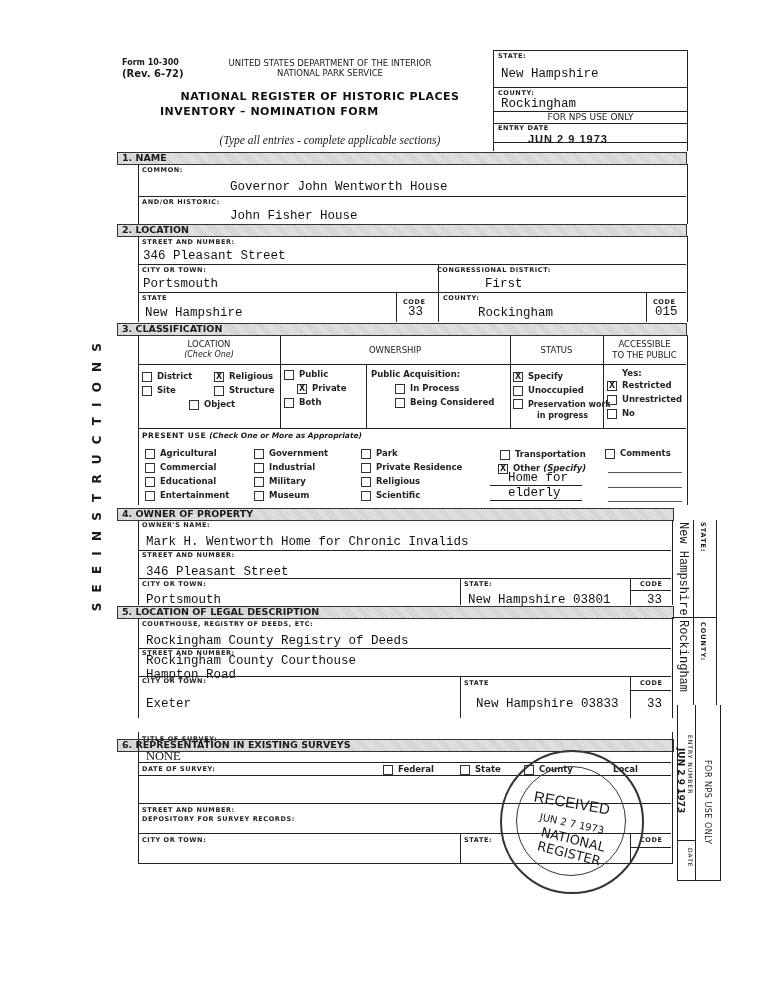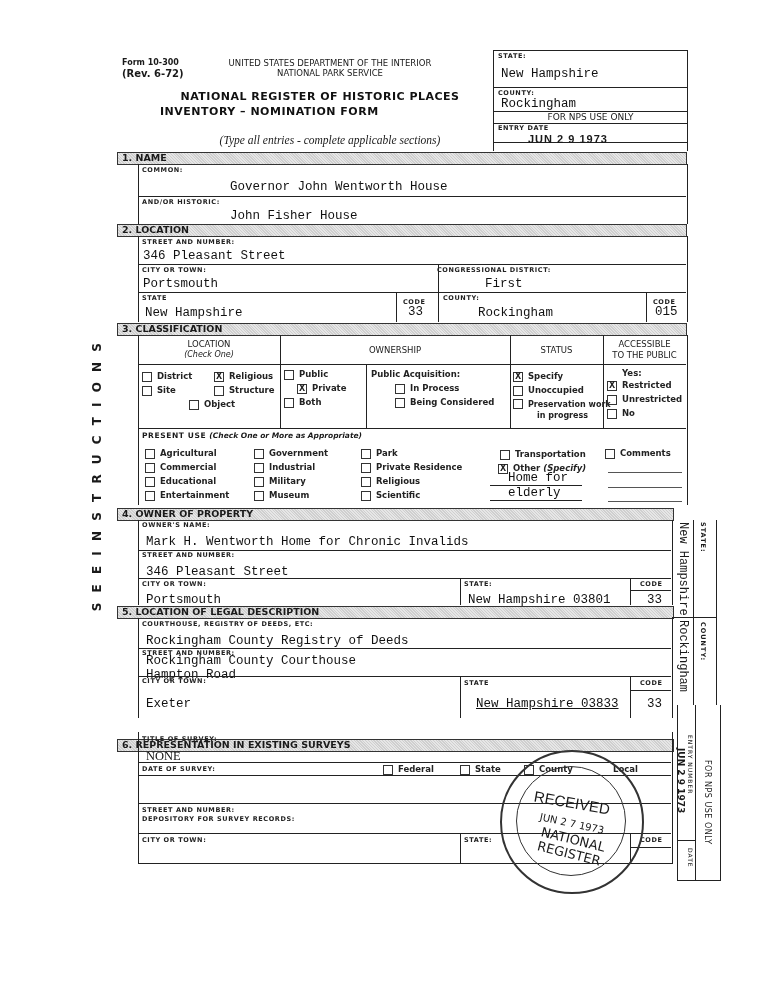"New Hampshire 03833" div.typed { text-decoration: underline -> none }
